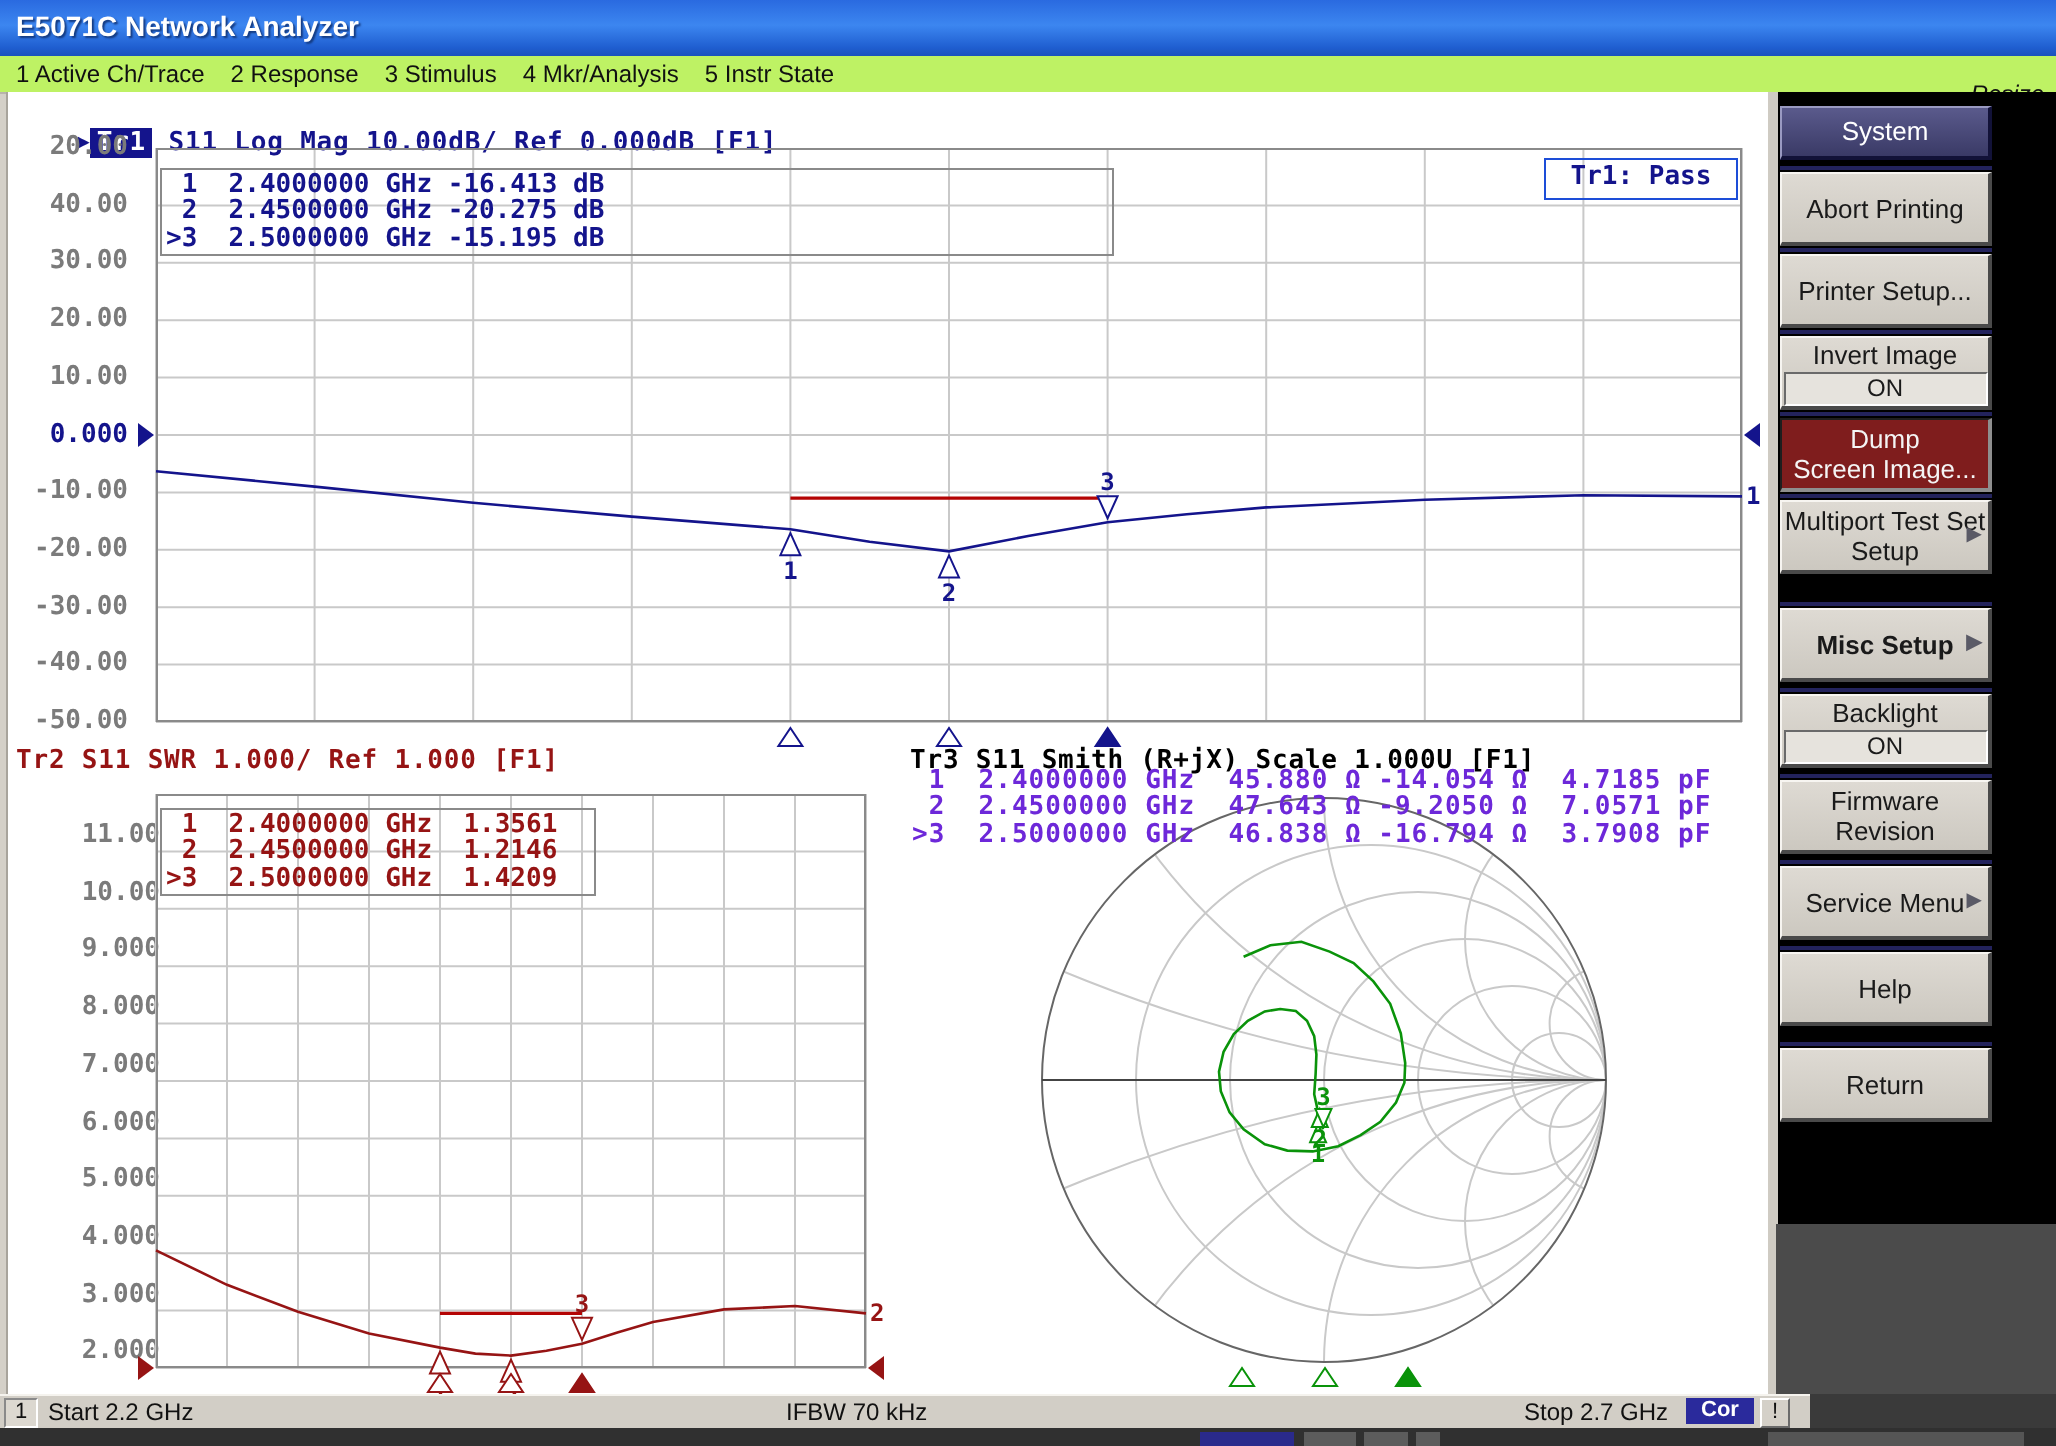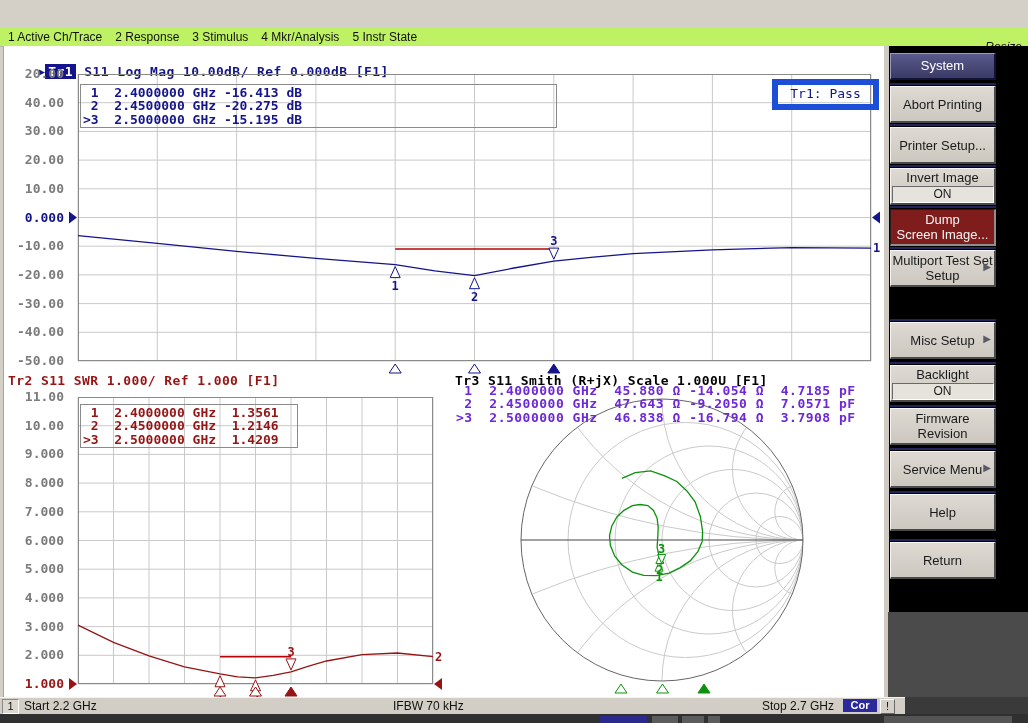"E5071C Network Analyzer" div.titlebar { html: none -> <div> <span>E5071C Network Analyzer</span> </div> }
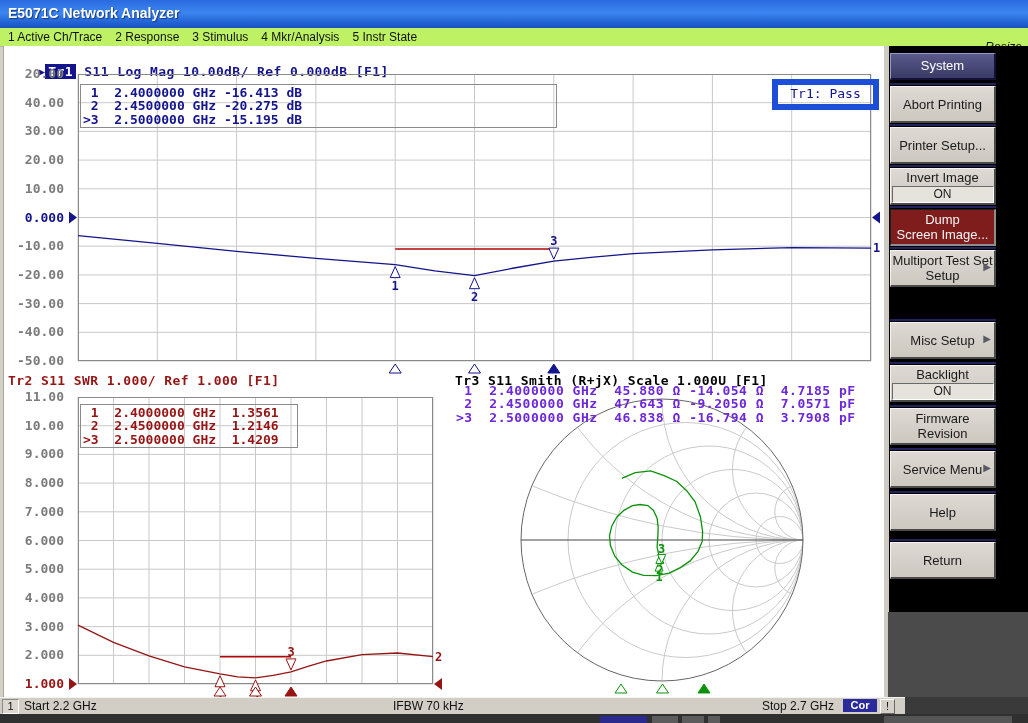"Tr1: Pass" .passbox { border: 6px solid #1d4ed8 -> 1px solid #1d4ed8; font-weight: normal -> bold }
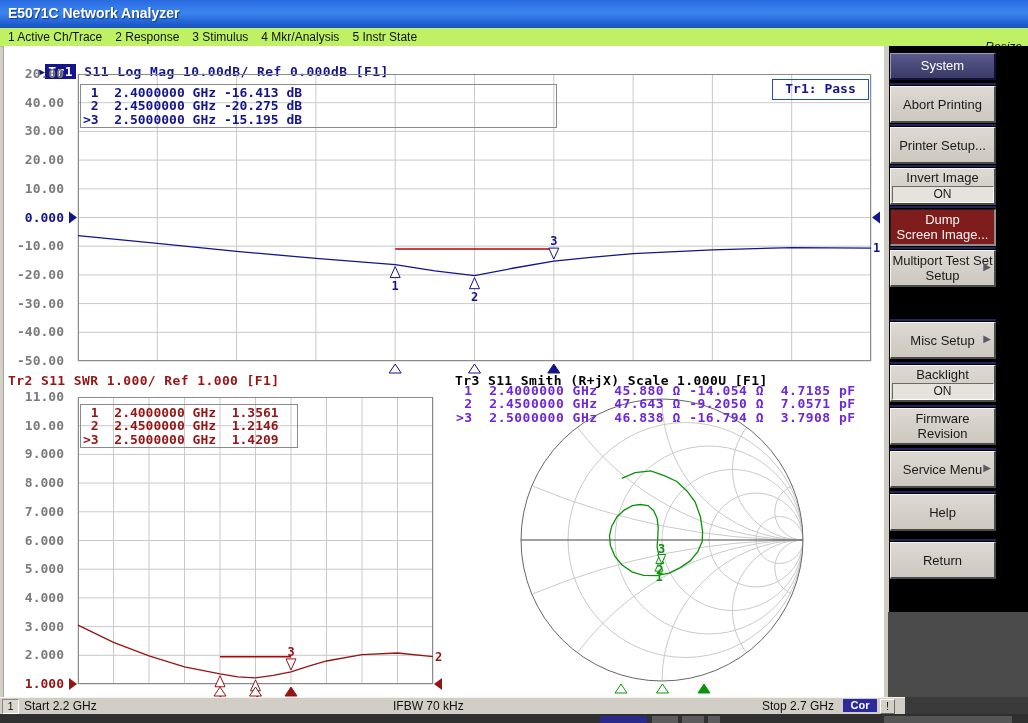"Misc Setup" .sk-wrap.gap-xl { font-weight: none -> bold; margin-top: 32px -> 14px }
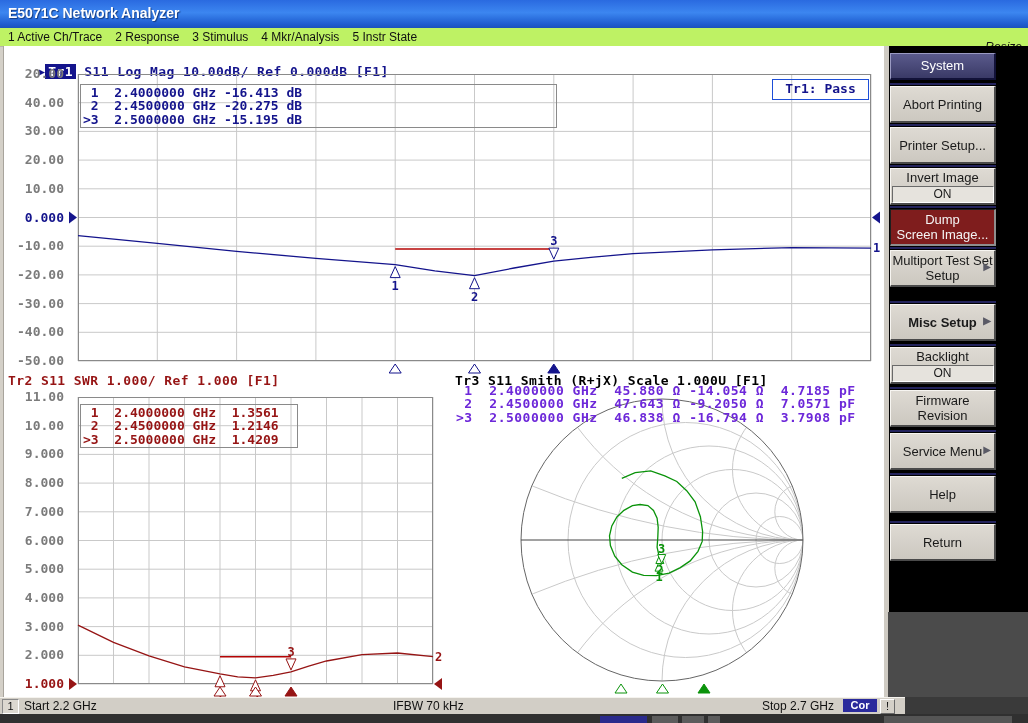"11.00" div.ylabels { padding-left: none -> 16px; top: 397px -> 418px }
